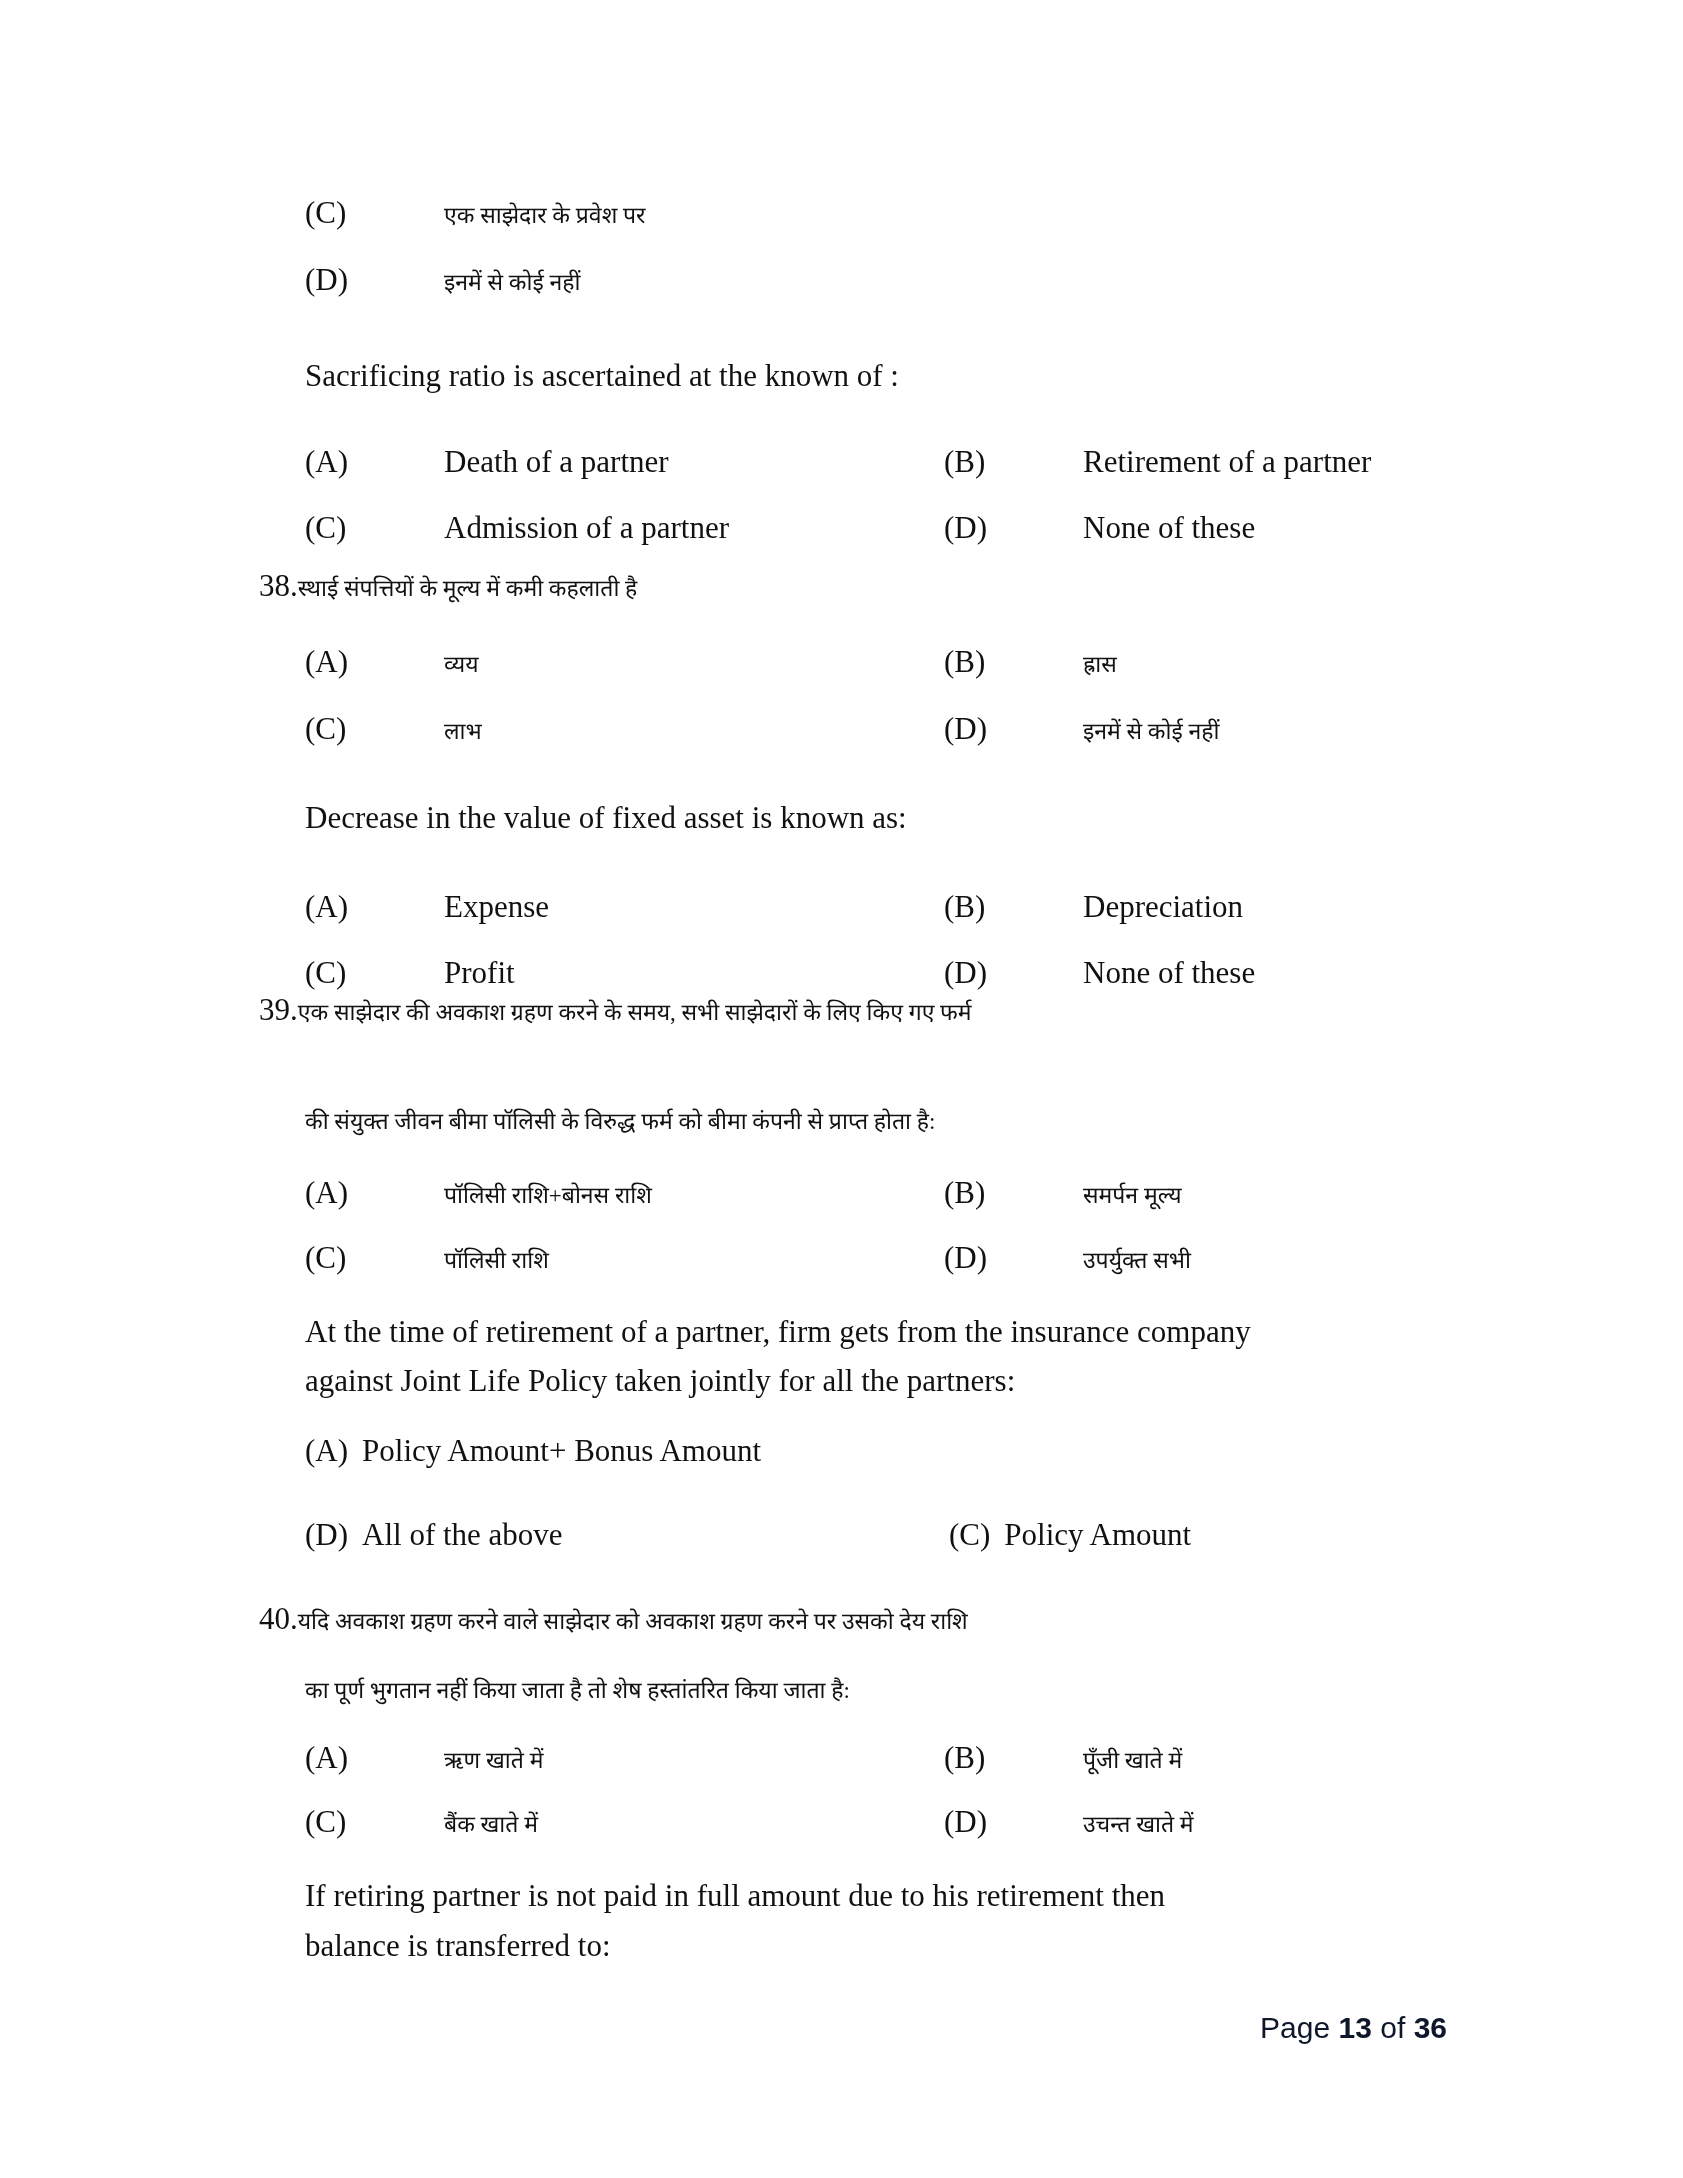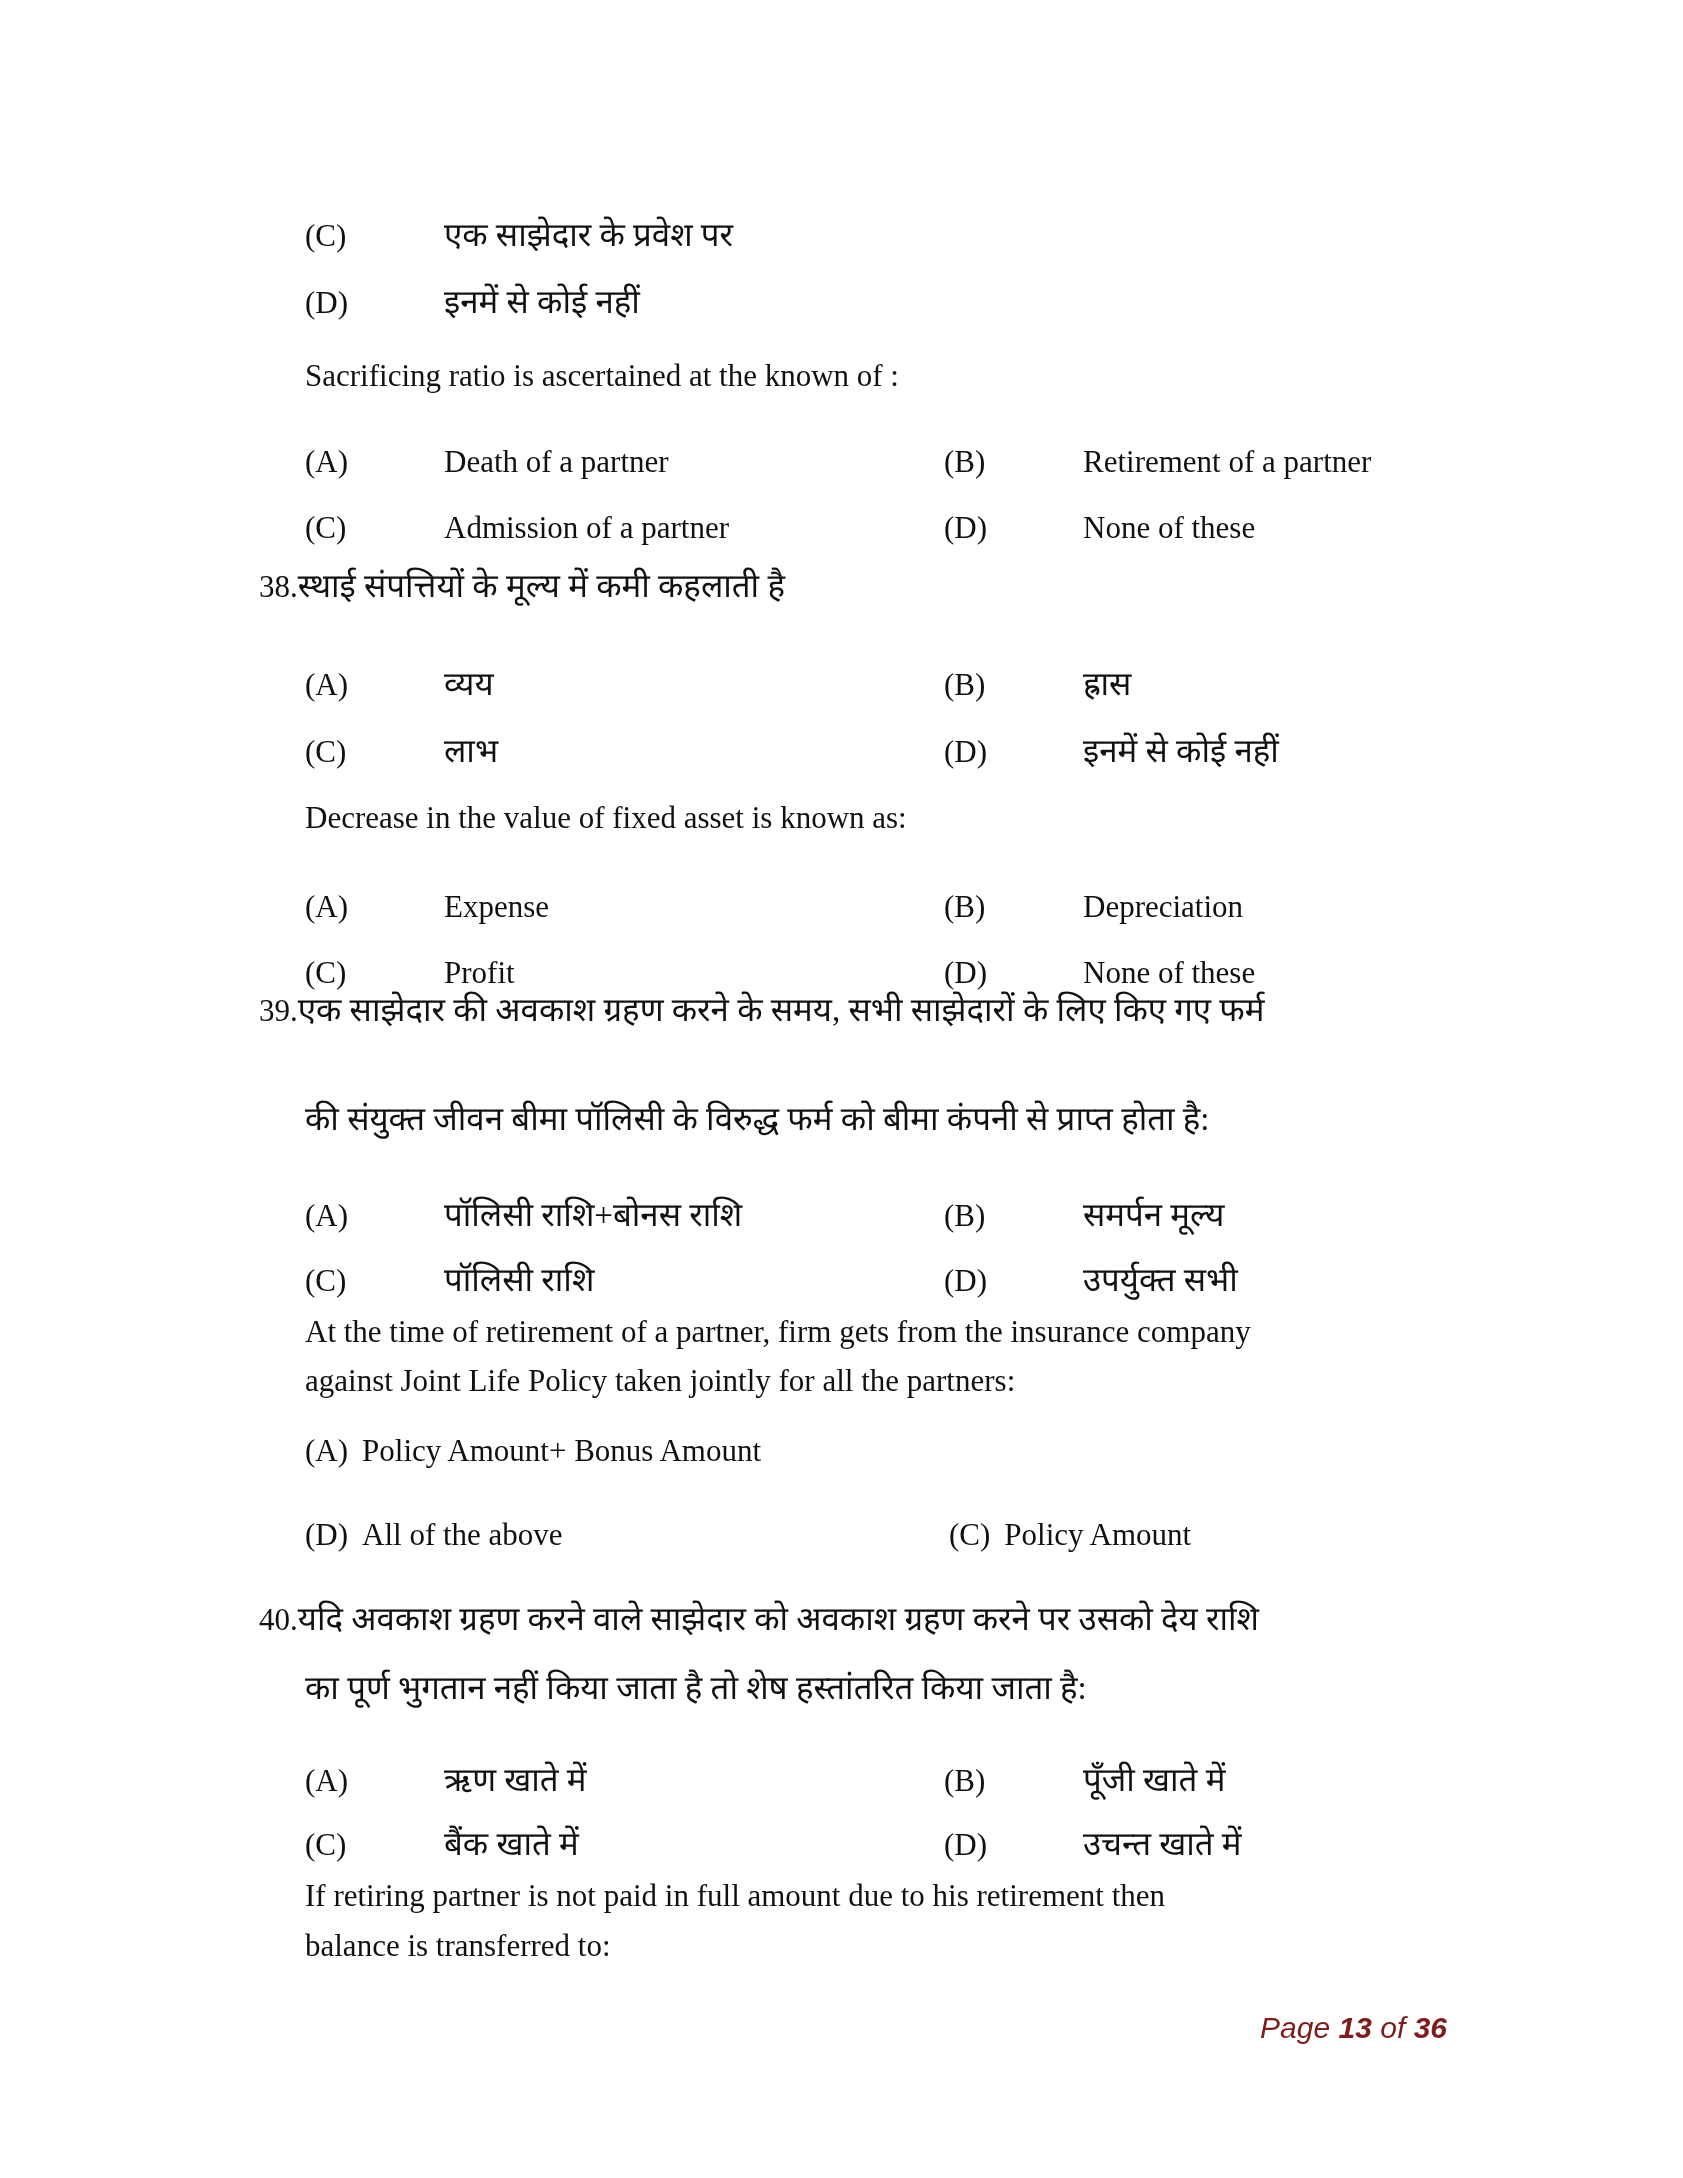"एक साझेदार के प्रवेश पर" .hi { font-size: 33px -> 23px; margin-top: 22px -> none }
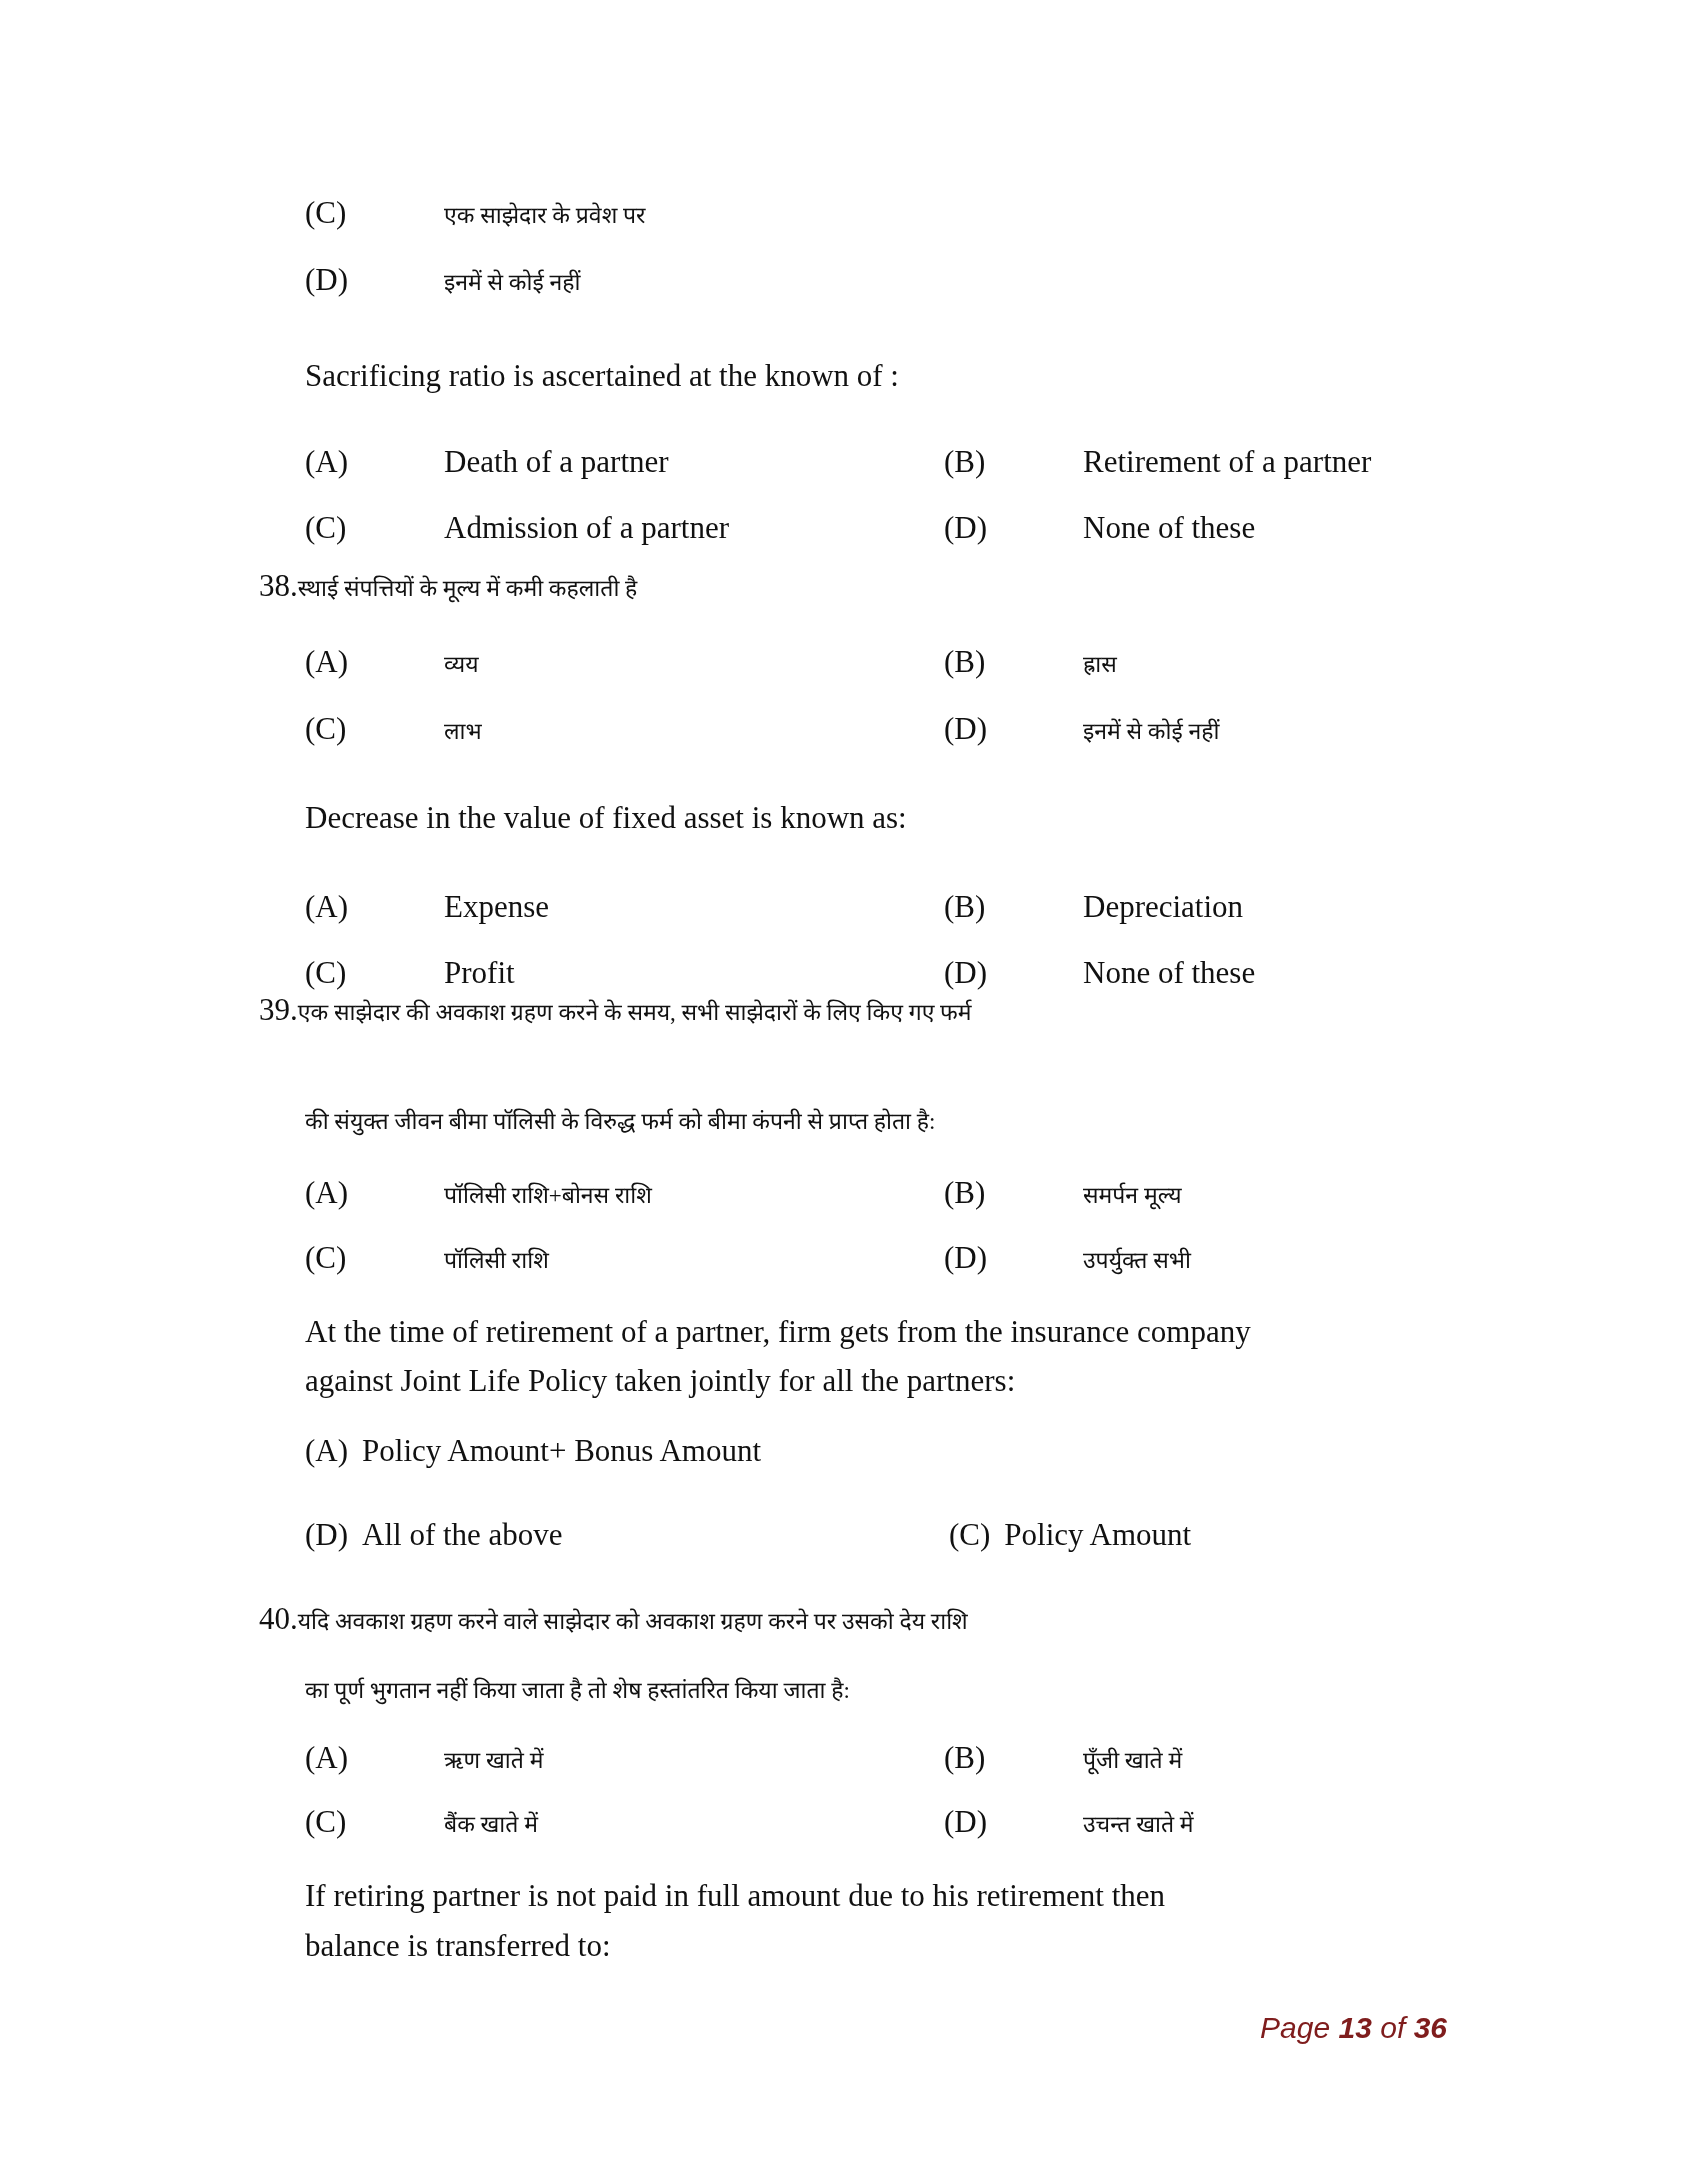"Page 13 of 36" .footer { color: #7f1d1d -> #0f172a; font-style: italic -> none }
